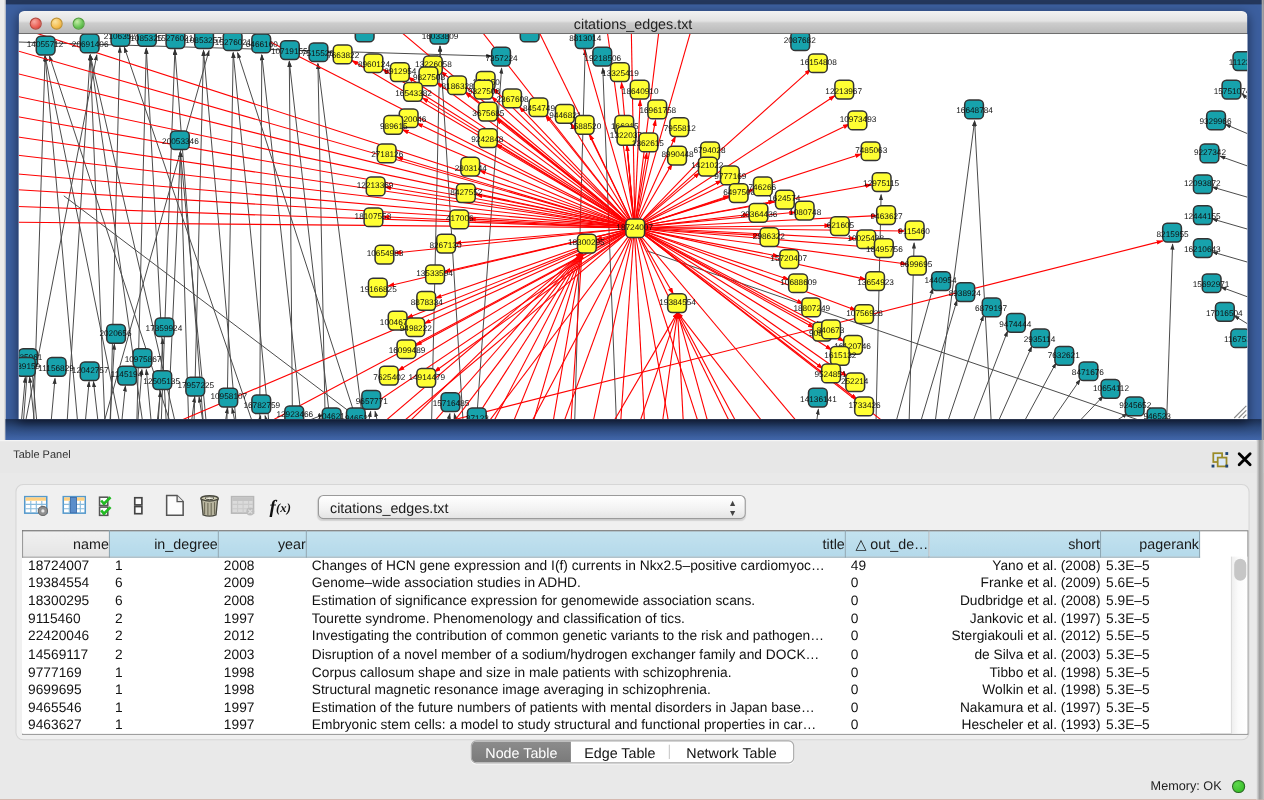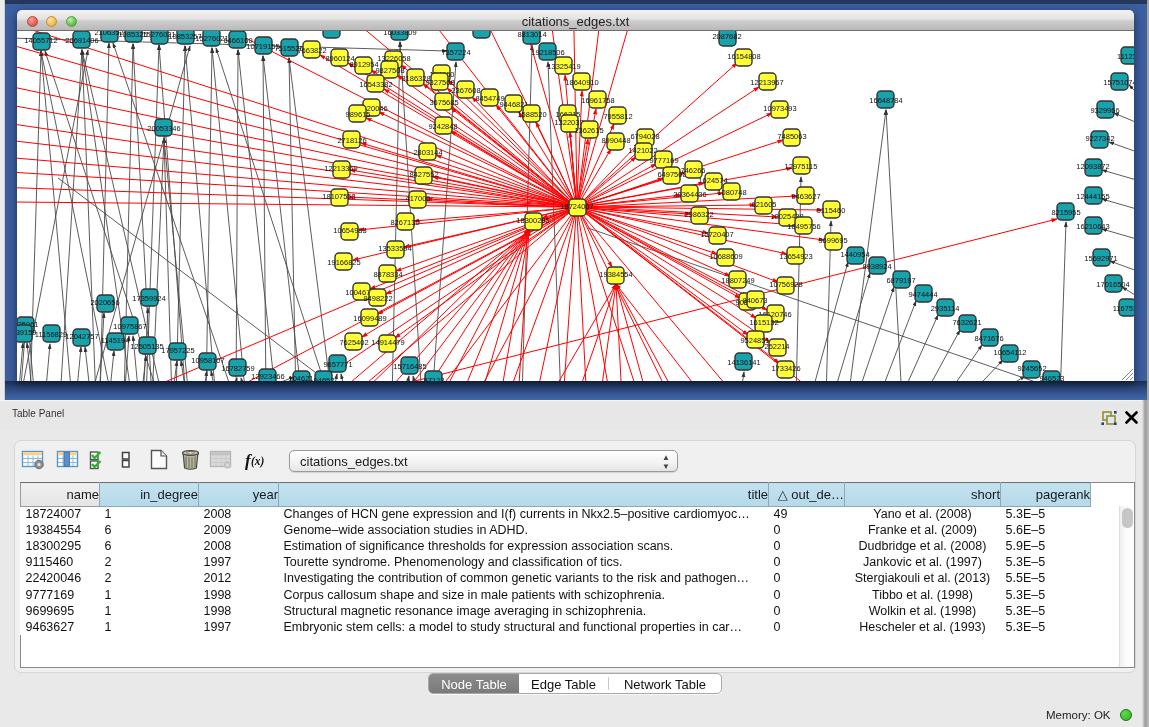"Yano et al. (2008)" #tbl td.c { text-align: center -> right }
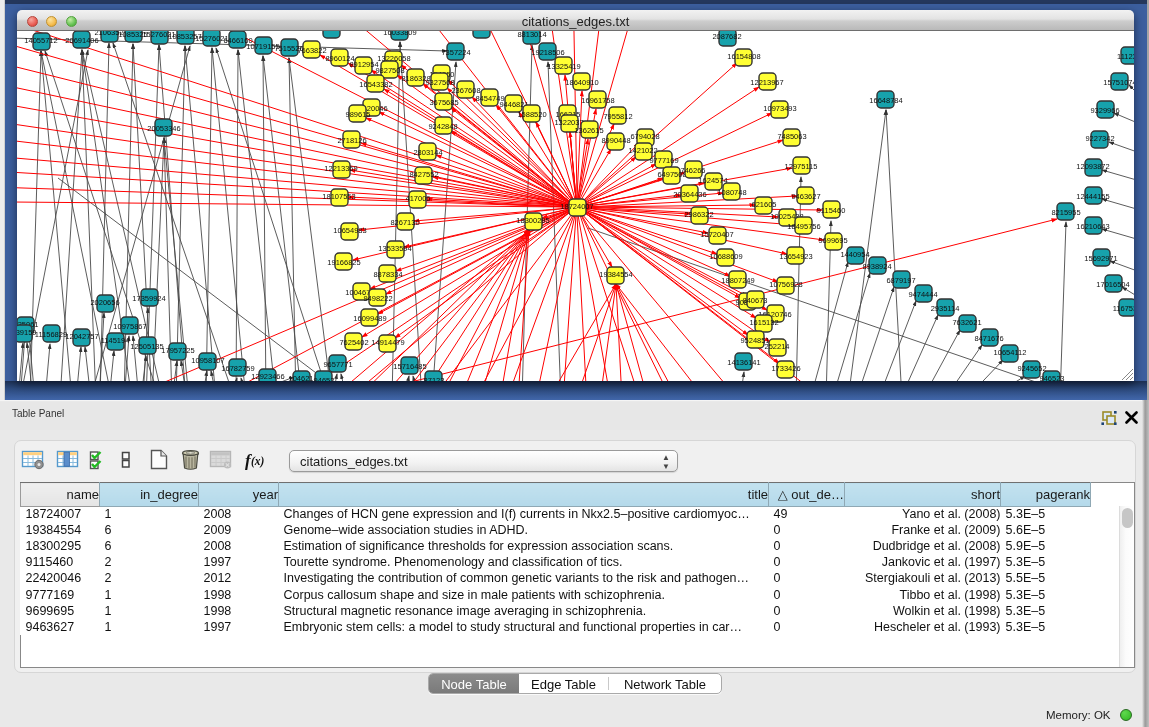"Estimation of significance thresholds" td { text: thresholds for expression -> expression for genomewide }
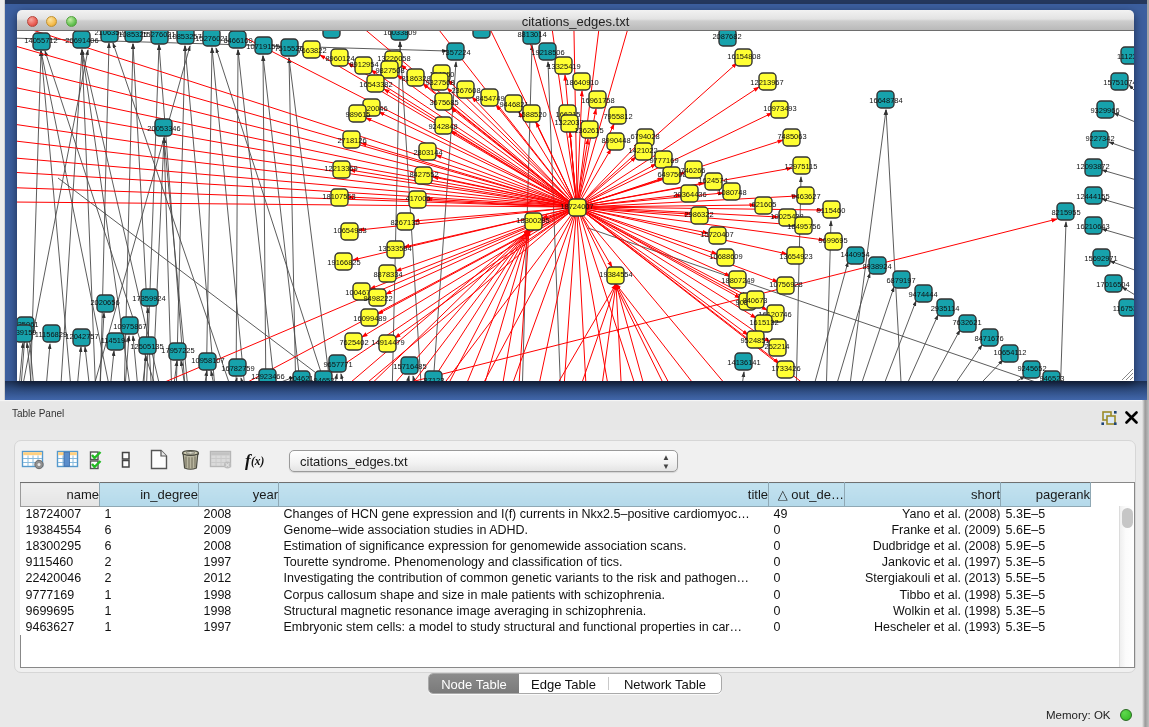"Stergiakouli et al. (2013)" td.c { text: 2013 -> 2012 }
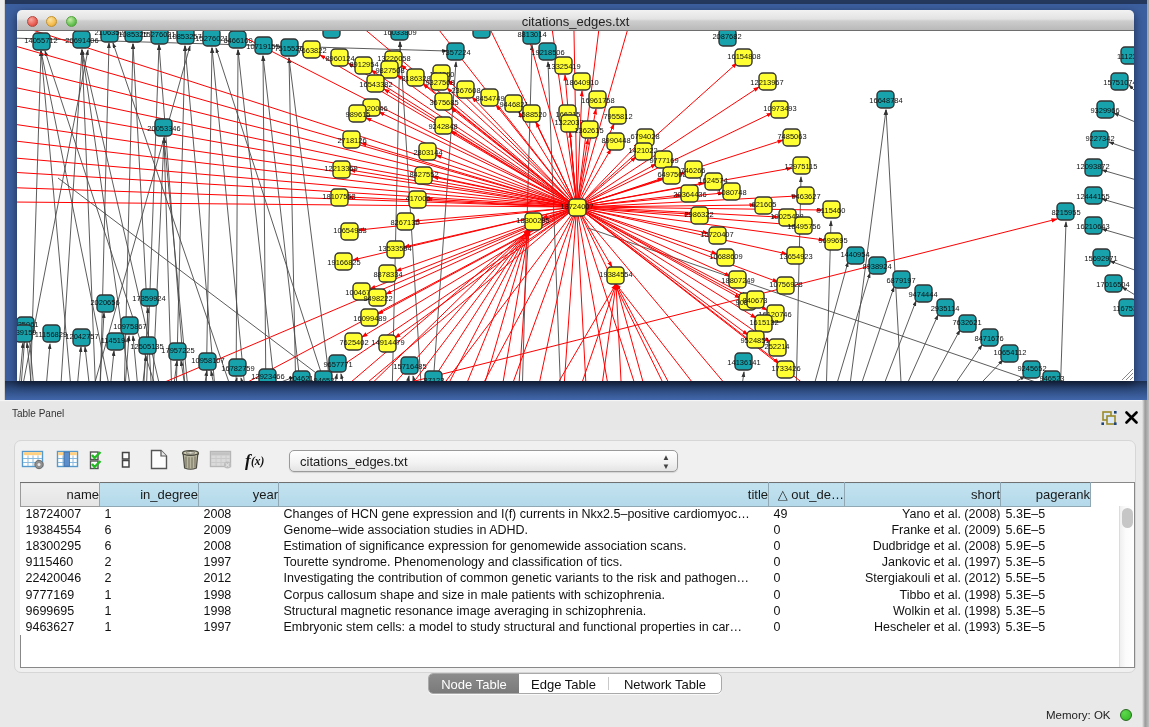"14569117" tr { html: none -> <tr> <td>14569117</td> <td>2</td> <td>2003</td> <td>Disruption of a novel member of a sodium/hydrogen exchanger family and DOCK…</td> <td>0</td> <td>de Silva et al. (2003)</td> <td>5.3E–5</td> </tr> }
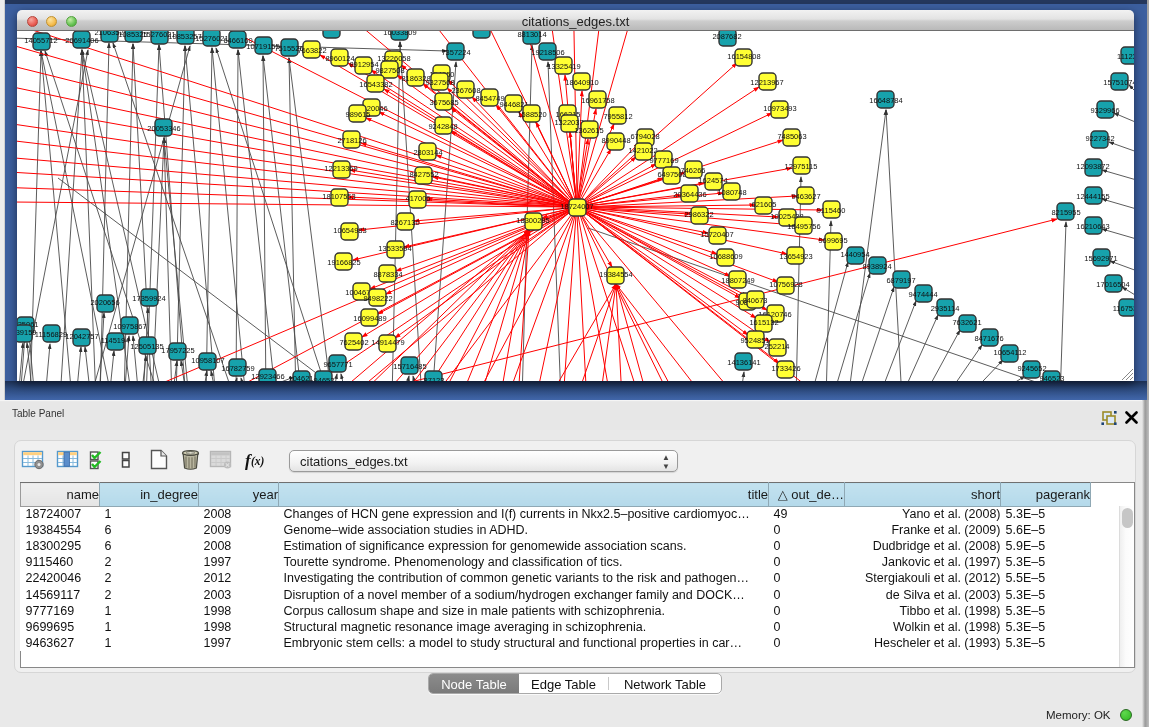"9465546" tr { html: none -> <tr> <td>9465546</td> <td>1</td> <td>1997</td> <td>Estimation of the future numbers of patients with mental disorders in Japan base…</td> <td>0</td> <td>Nakamura et al. (1997)</td> <td>5.3E–5</td> </tr> }
